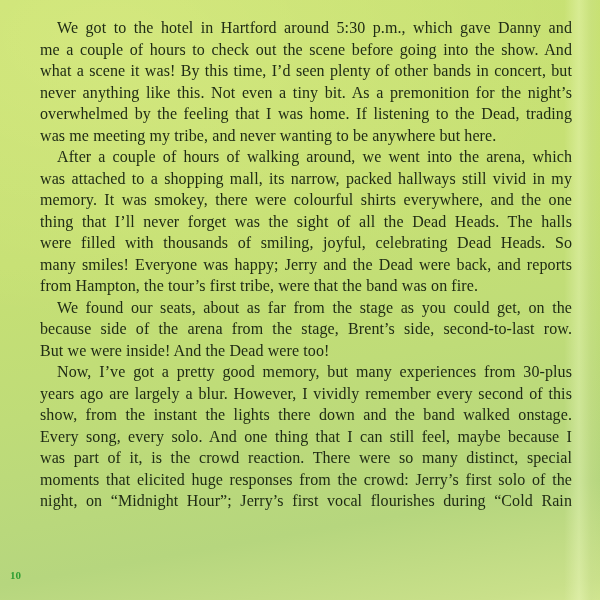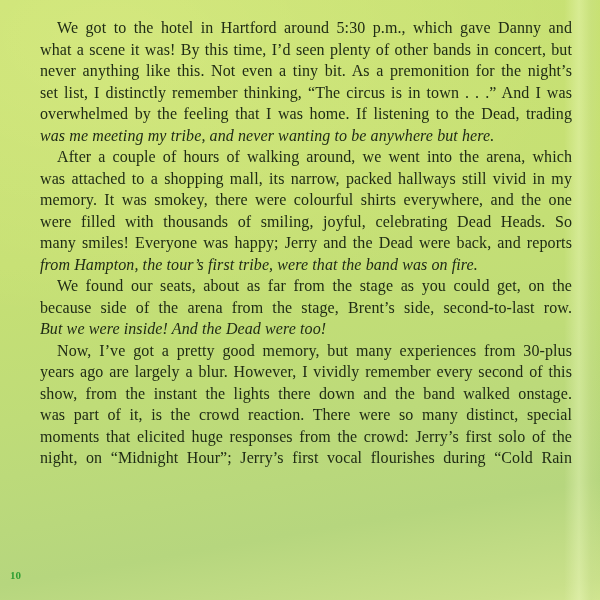"me a couple of hours" div.line { html: none -> <div>me a couple of hours to check out the scene before going into the show. And</div> }
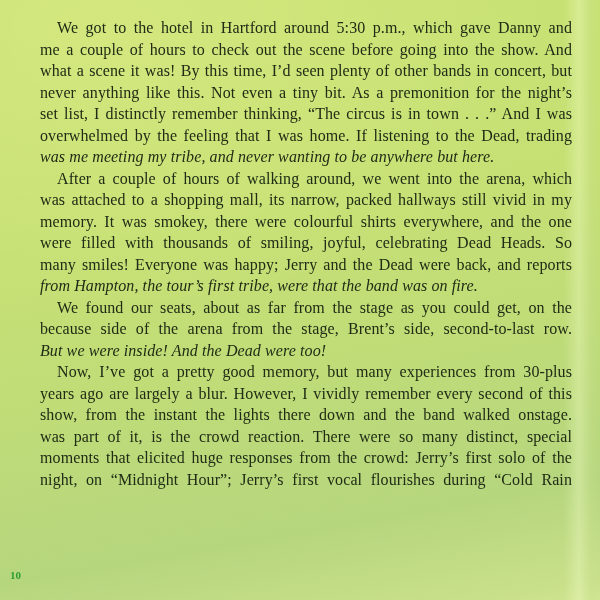"set list, I distinctly remember" div.line { html: <div>set list, I distinctly remember thinking, “The circus is in town . . .” And I was</div> -> none }
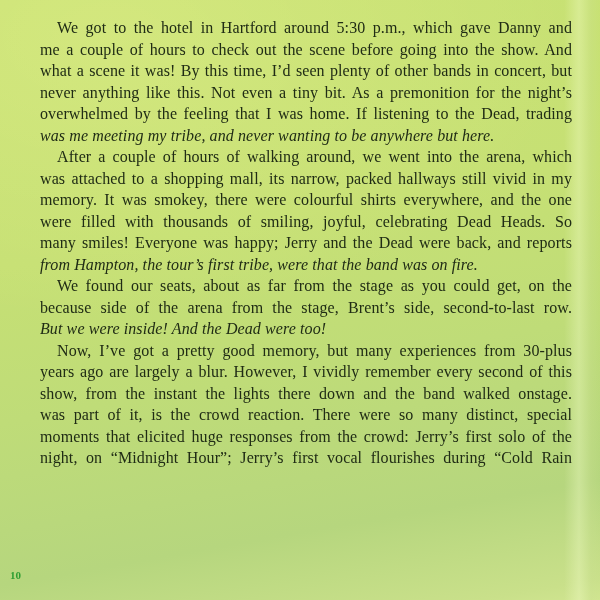"was me meeting my tribe," .line.no-just { font-style: italic -> none }
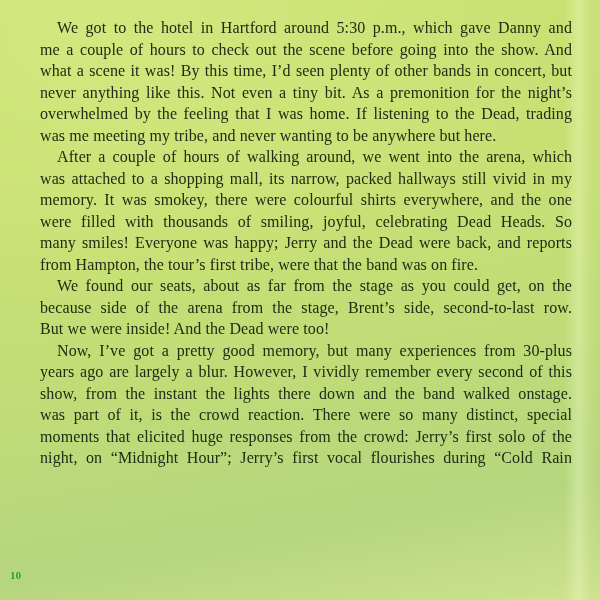"thing that I’ll never forget" div.line { html: none -> <div>thing that I’ll never forget was the sight of all the Dead Heads. The halls</div> }
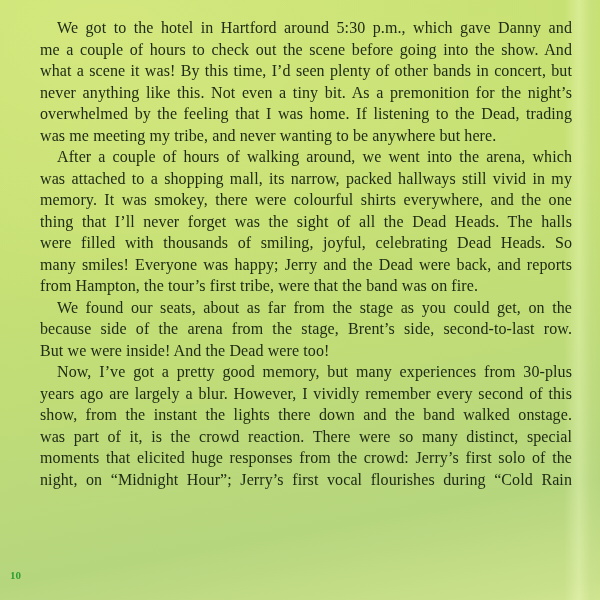"Every song, every solo. And" div.line { html: none -> <div>Every song, every solo. And one thing that I can still feel, maybe because I</div> }
